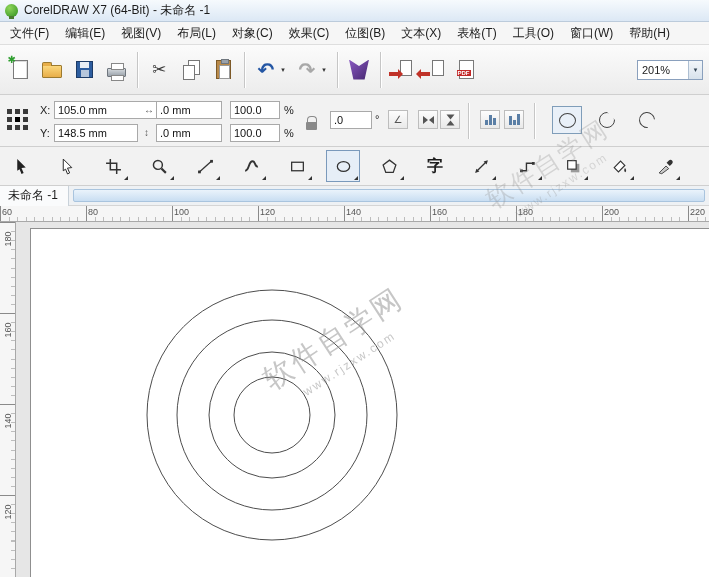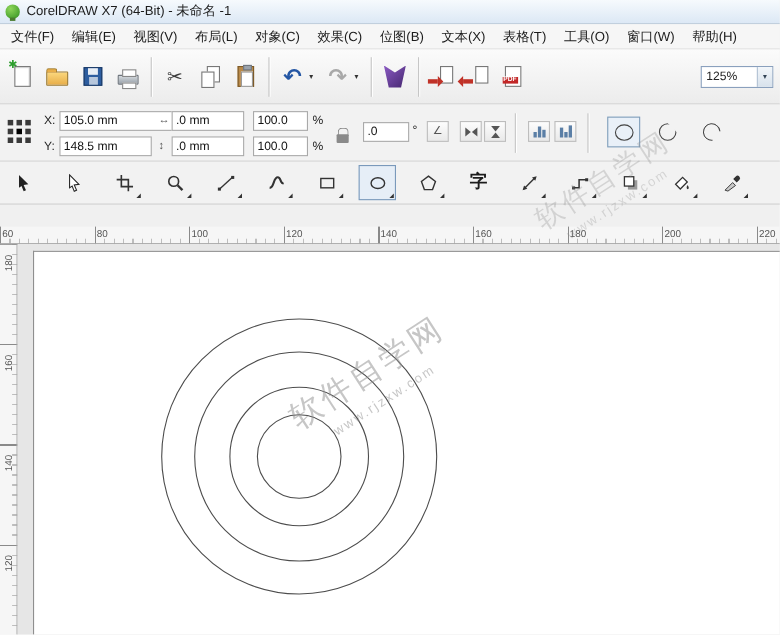"125%" span.zval { text: 125% -> 201% }
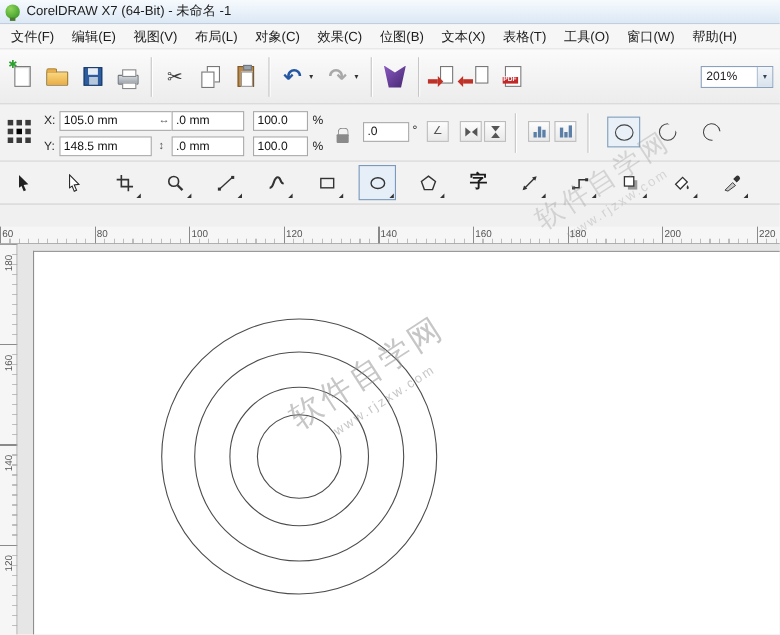"未命名 -1" div.tabrow { html: none -> <div> <div> <span>未命名 -1</span> </div> <div></div> </div> }
